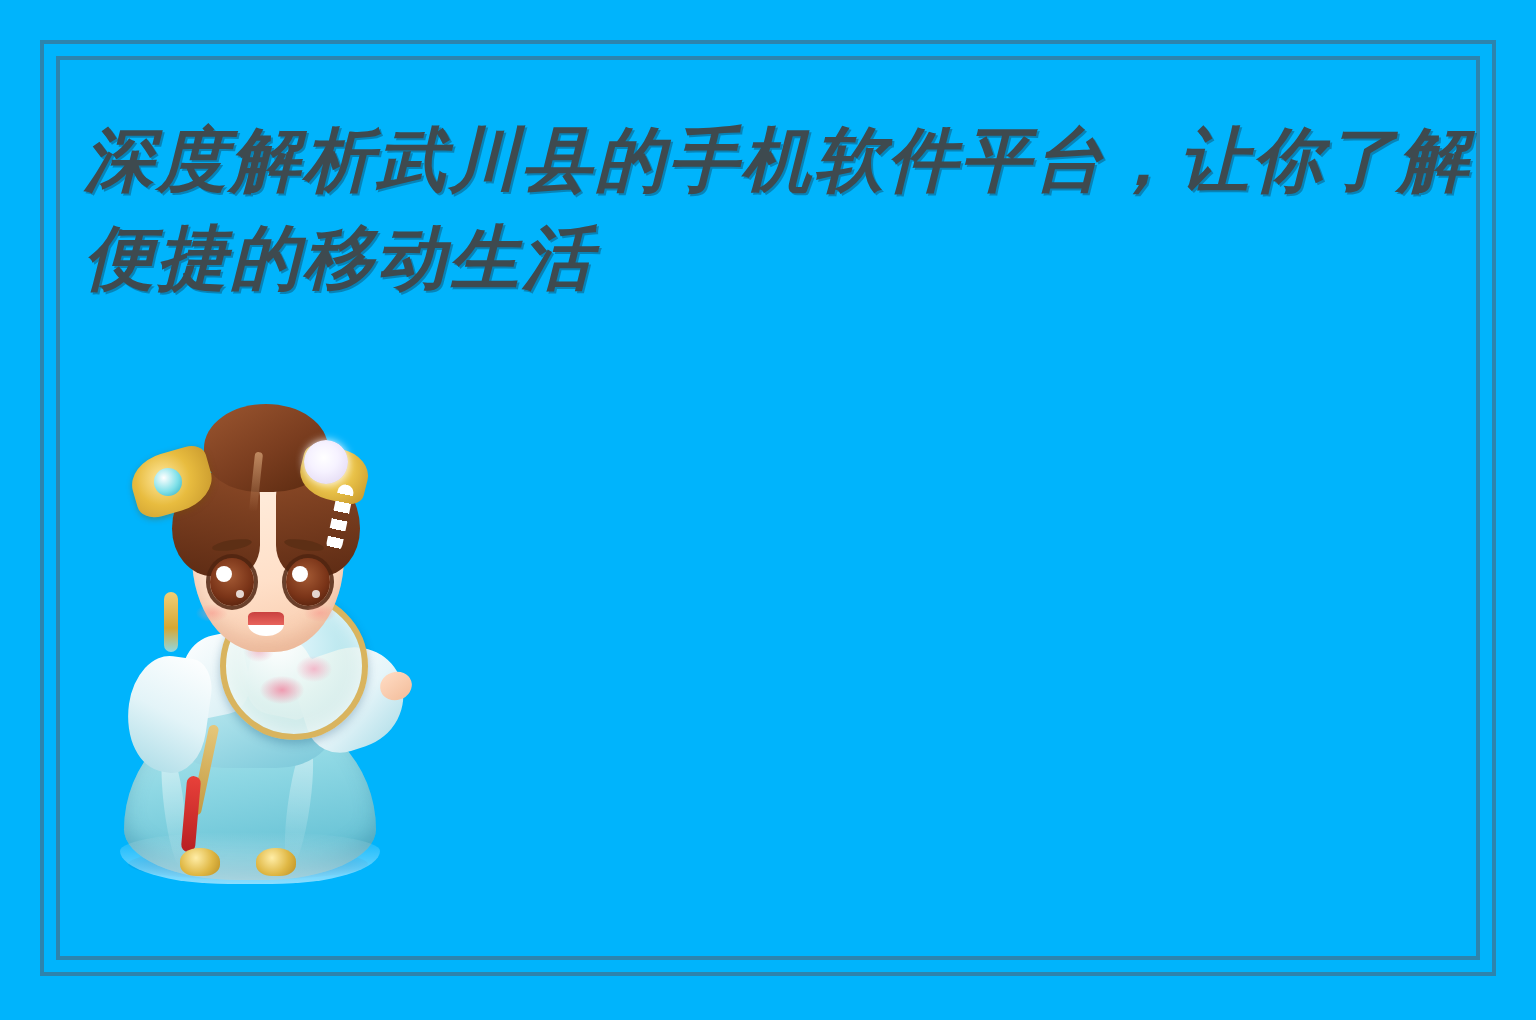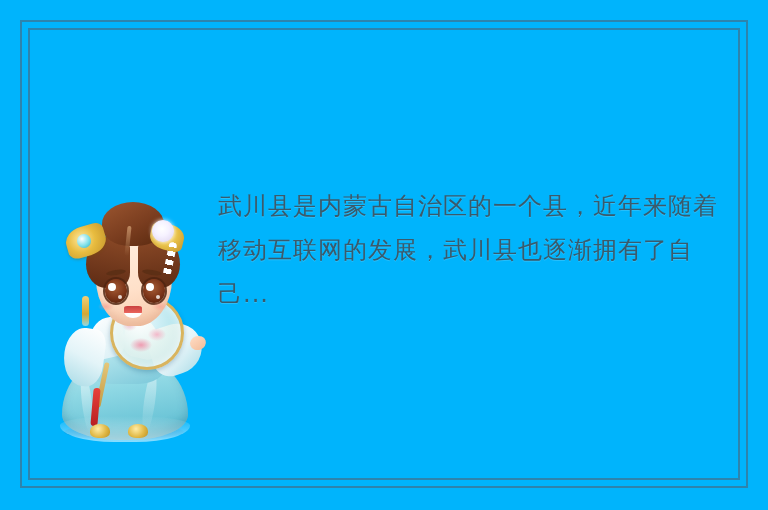"深度解析武川县的手机软件平台，让你了解便捷的移动生活" div.title { html: none -> <div>深度解析武川县的手机软件平台，让你了解便捷的移动生活</div> }
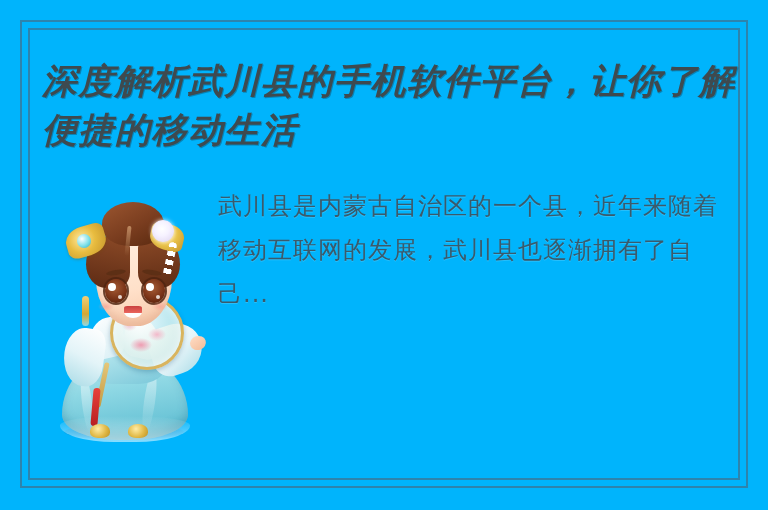"武川县是内蒙古自治区的一个县，近年来随着移动互联网的发展，武川县也逐渐拥有了自己" div.excerpt { html: <div>武川县是内蒙古自治区的一个县，近年来随着移动互联网的发展，武川县也逐渐拥有了自己...</div> -> none }
